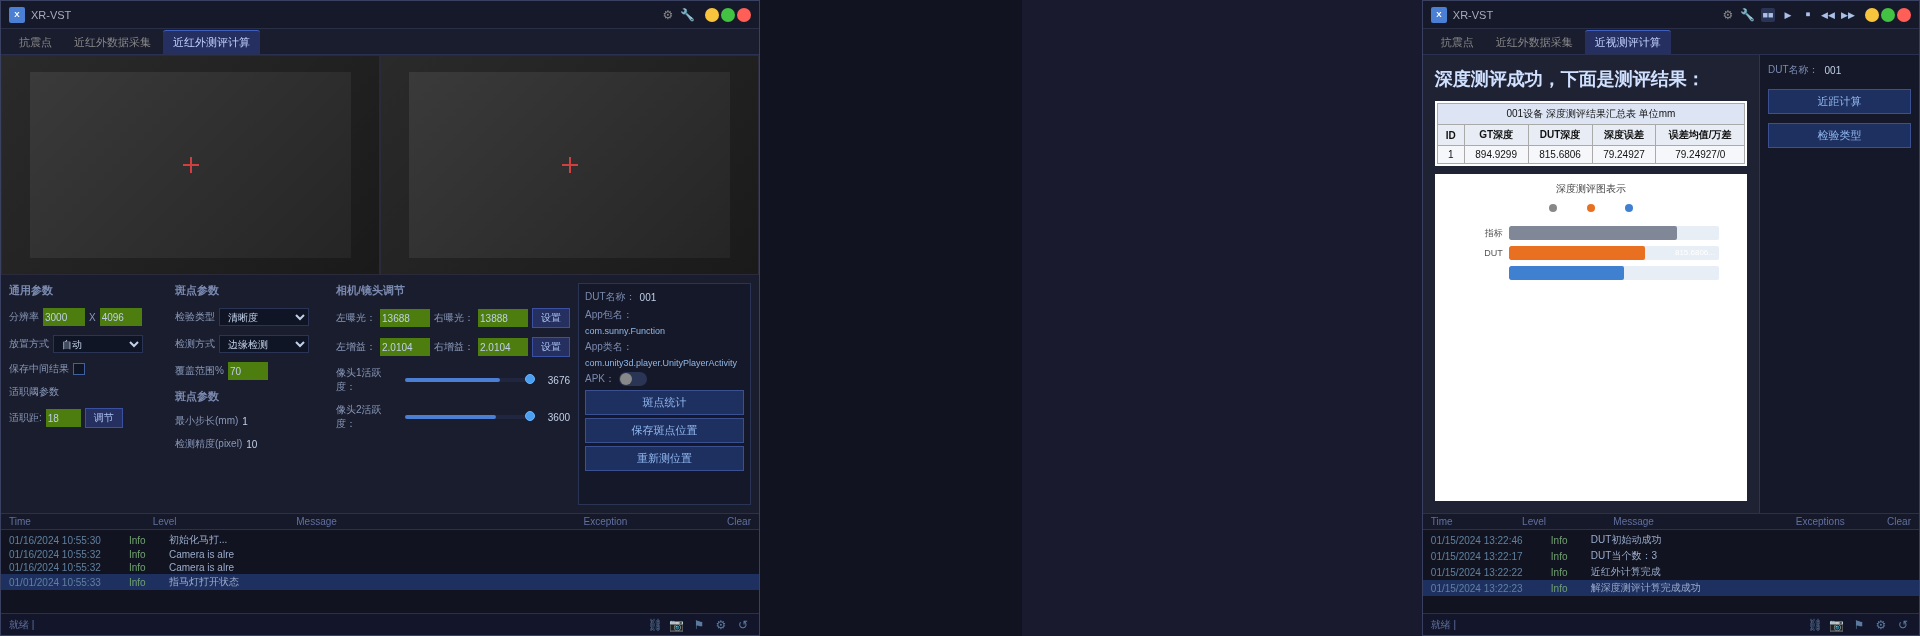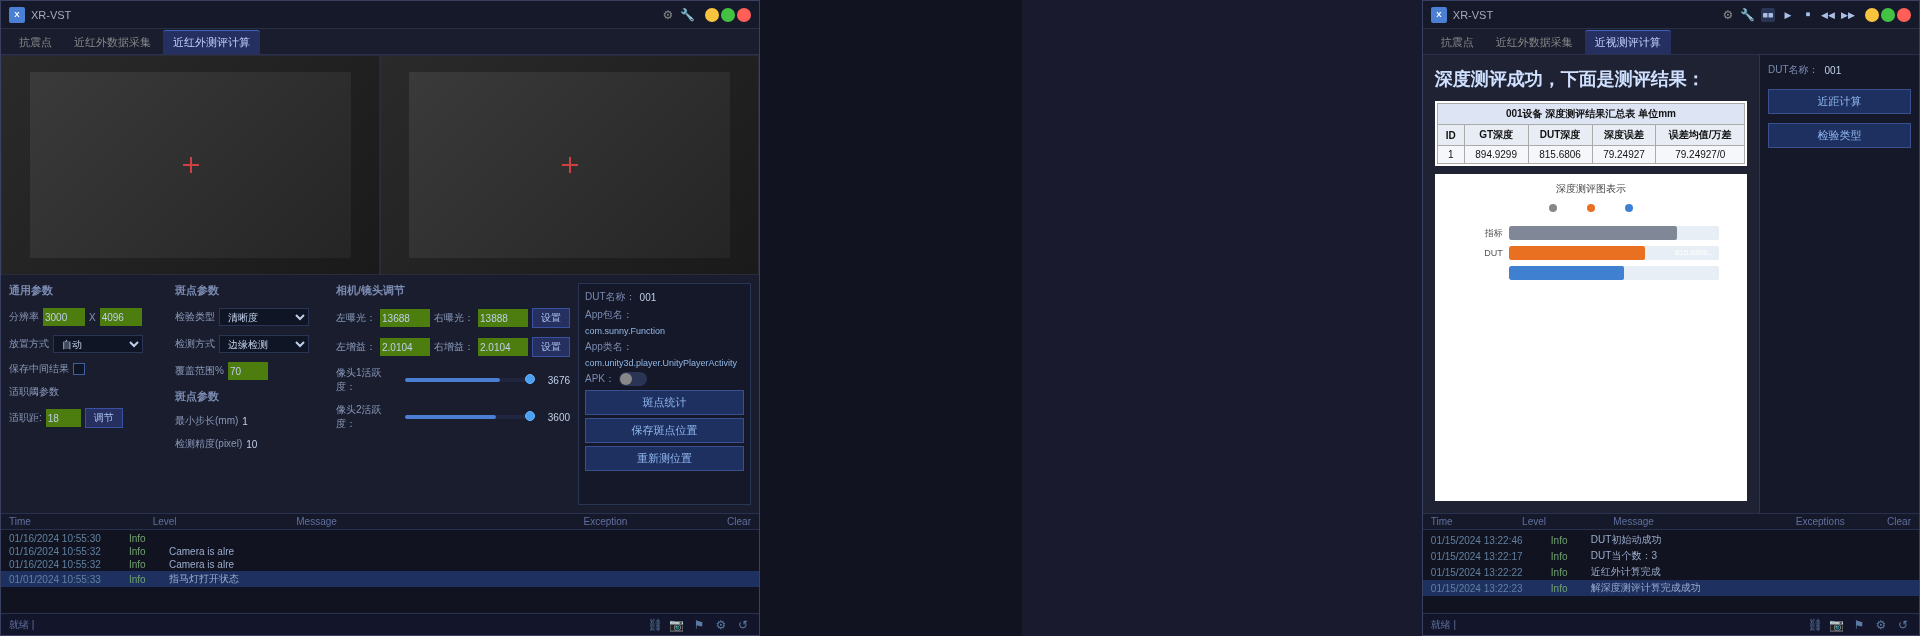"001设备 深度测评结果汇总表 单位mm" .result-table .table-title { font-weight: bold -> normal }
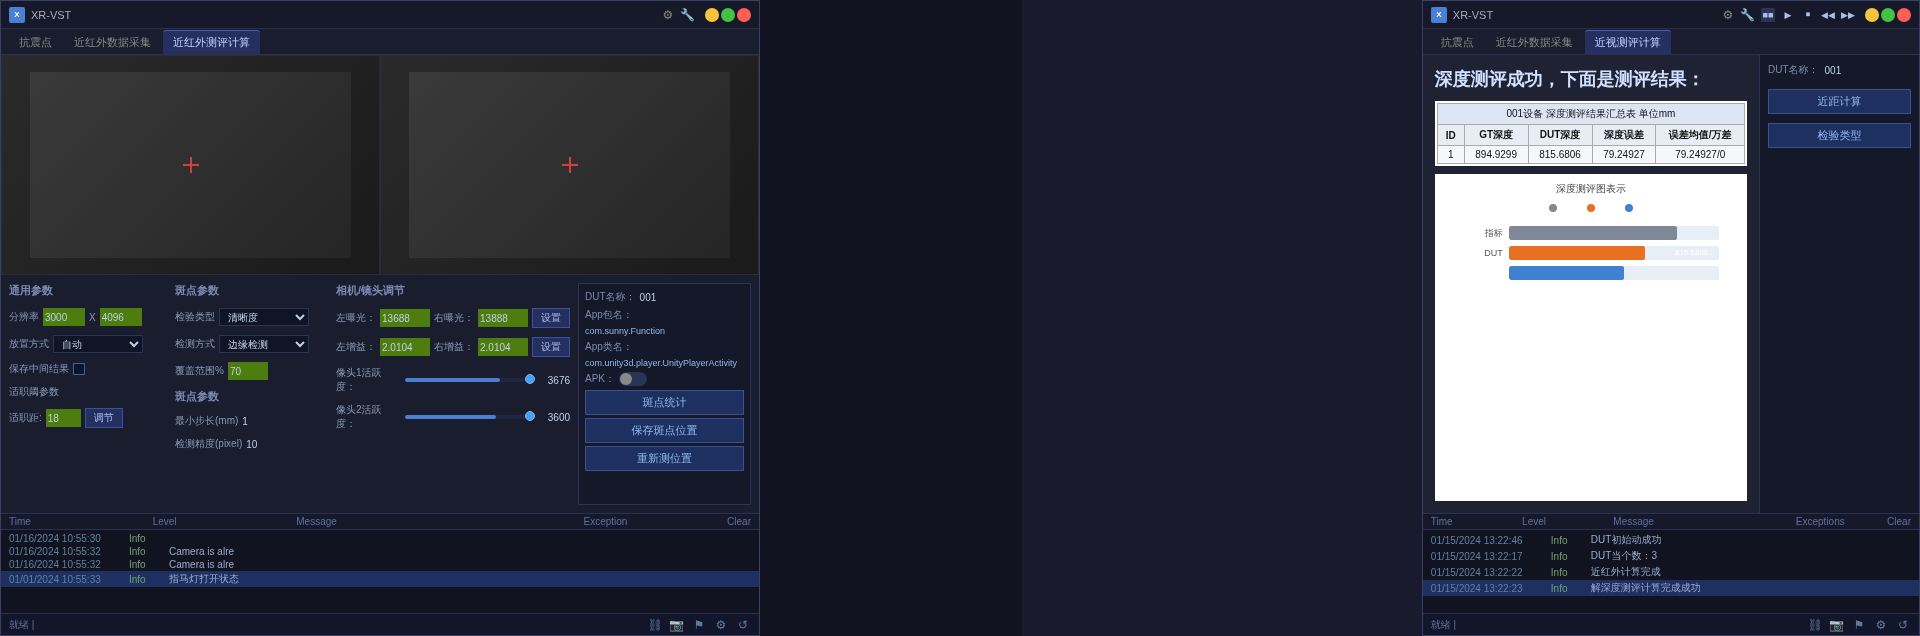"初始化马打..." span.log-message { html: none -> <span>初始化马打...</span> }
